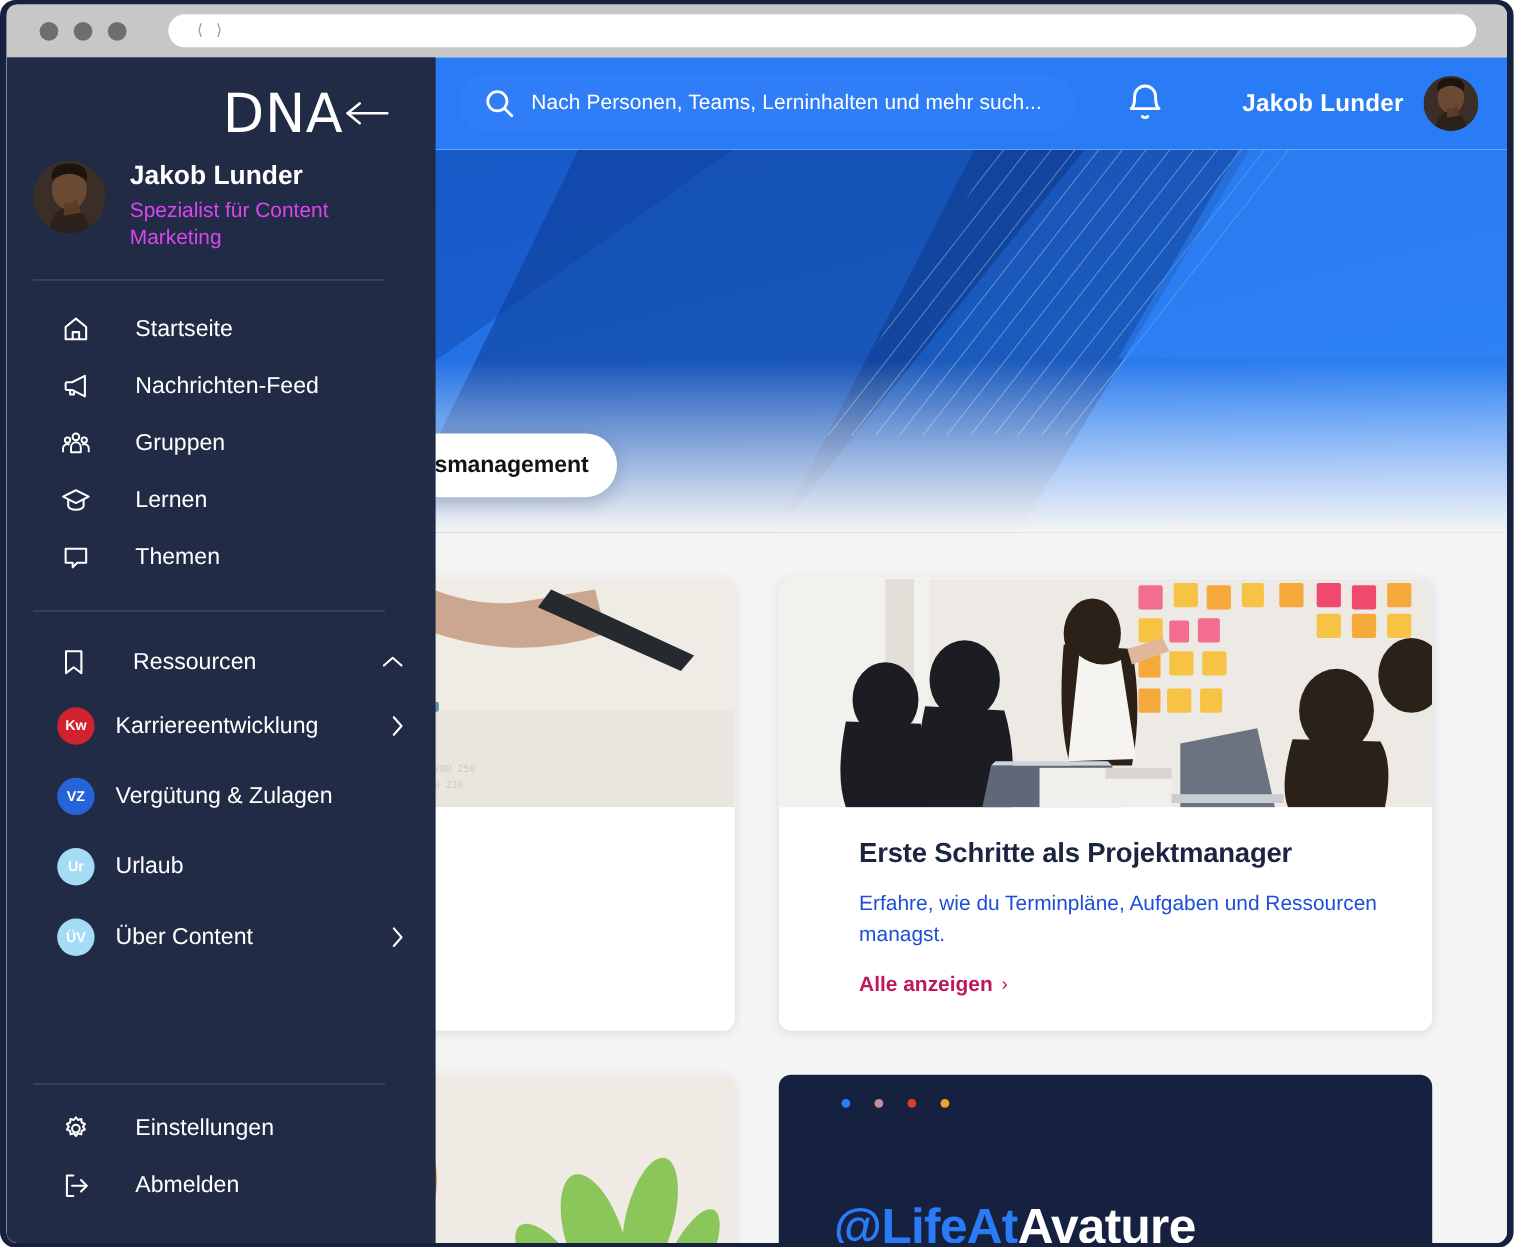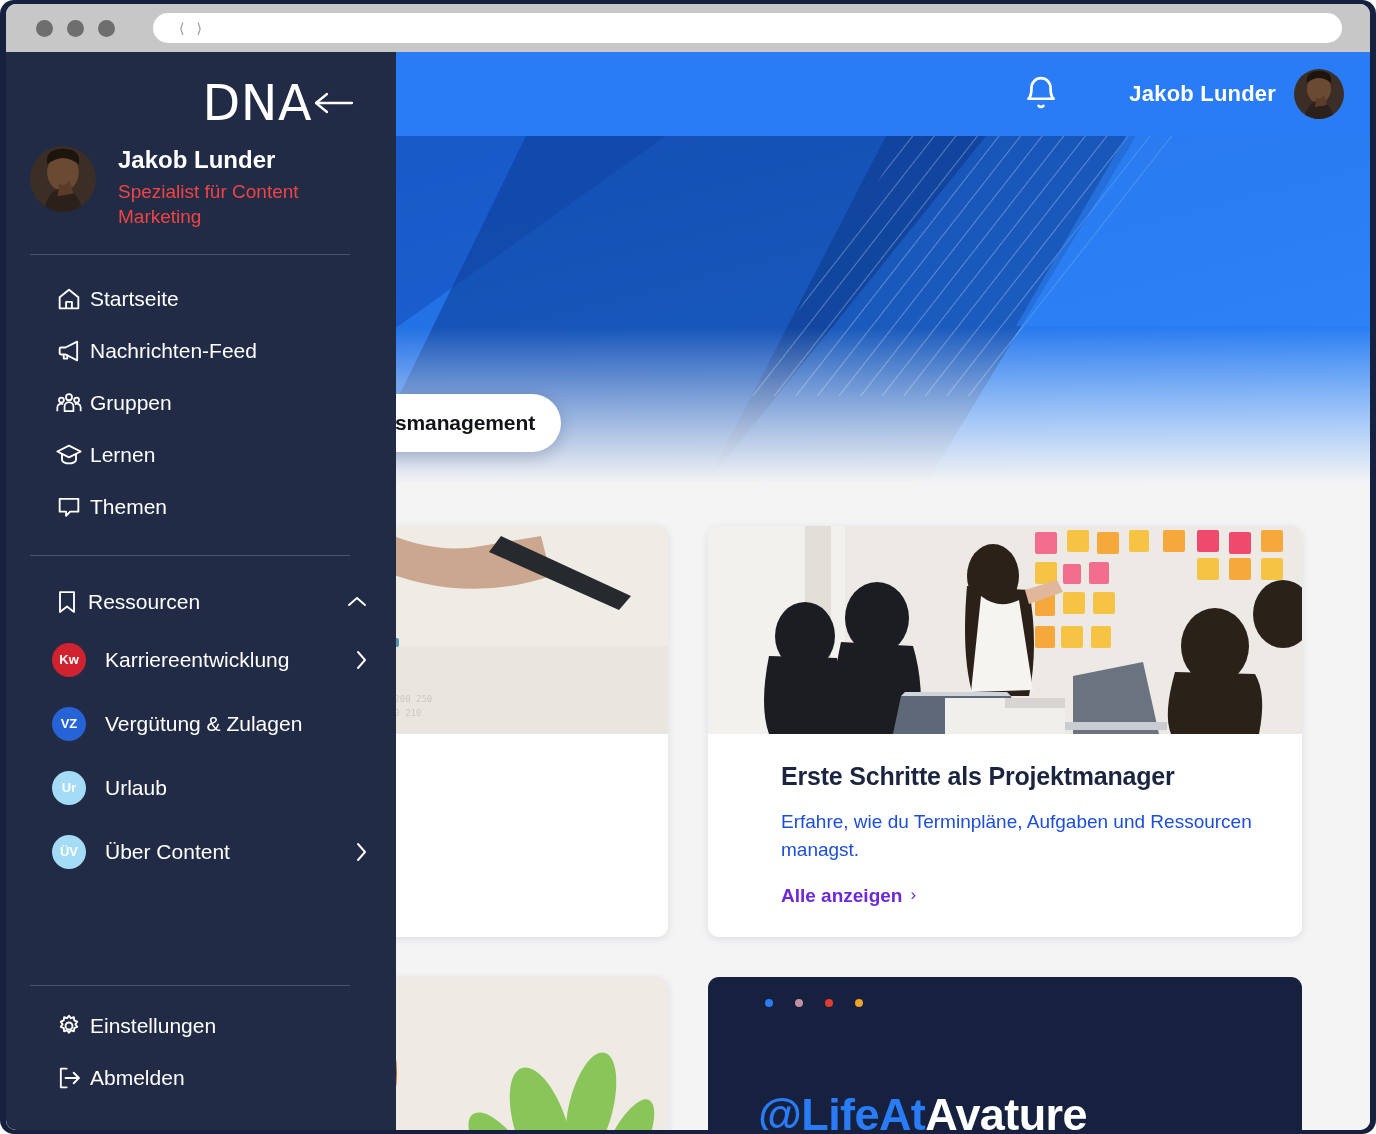"Nach Personen, Teams, Lerninhalten und" div.search-wrap { html: none -> <div> <svg> <circle></circle> <line></line> </svg> <span>Nach Personen, Teams, Lerninhalten und mehr such...</span> </div> }
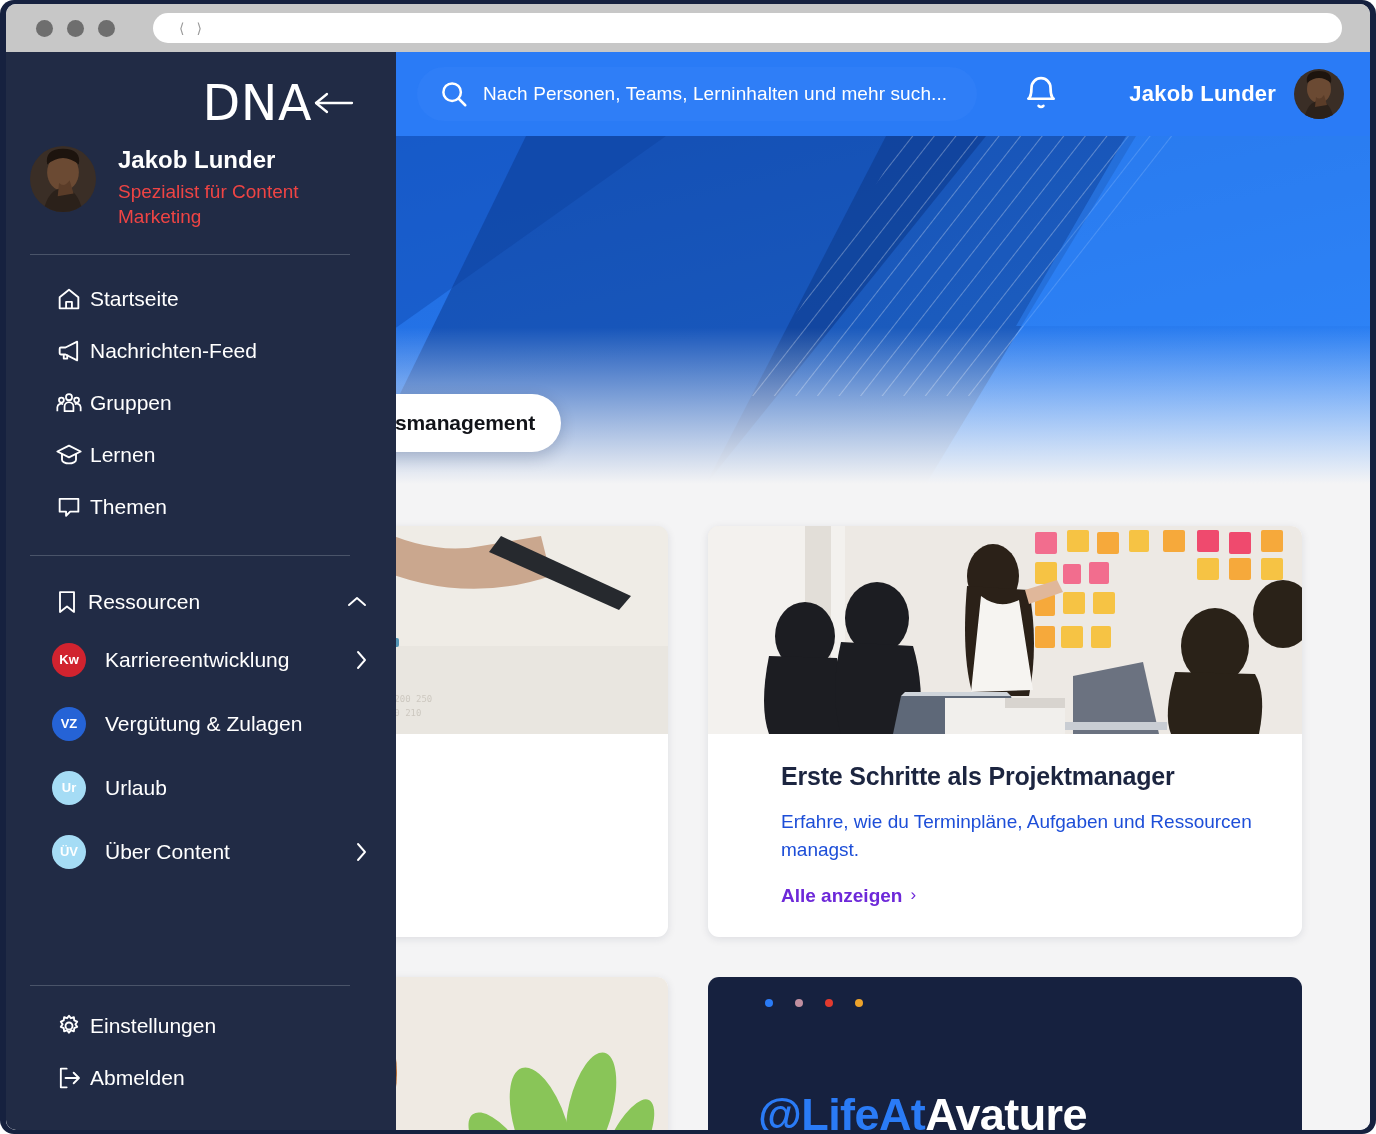"Spezialist für Content Marketing" .sb-user-role { color: #ef4444 -> #d946ef }
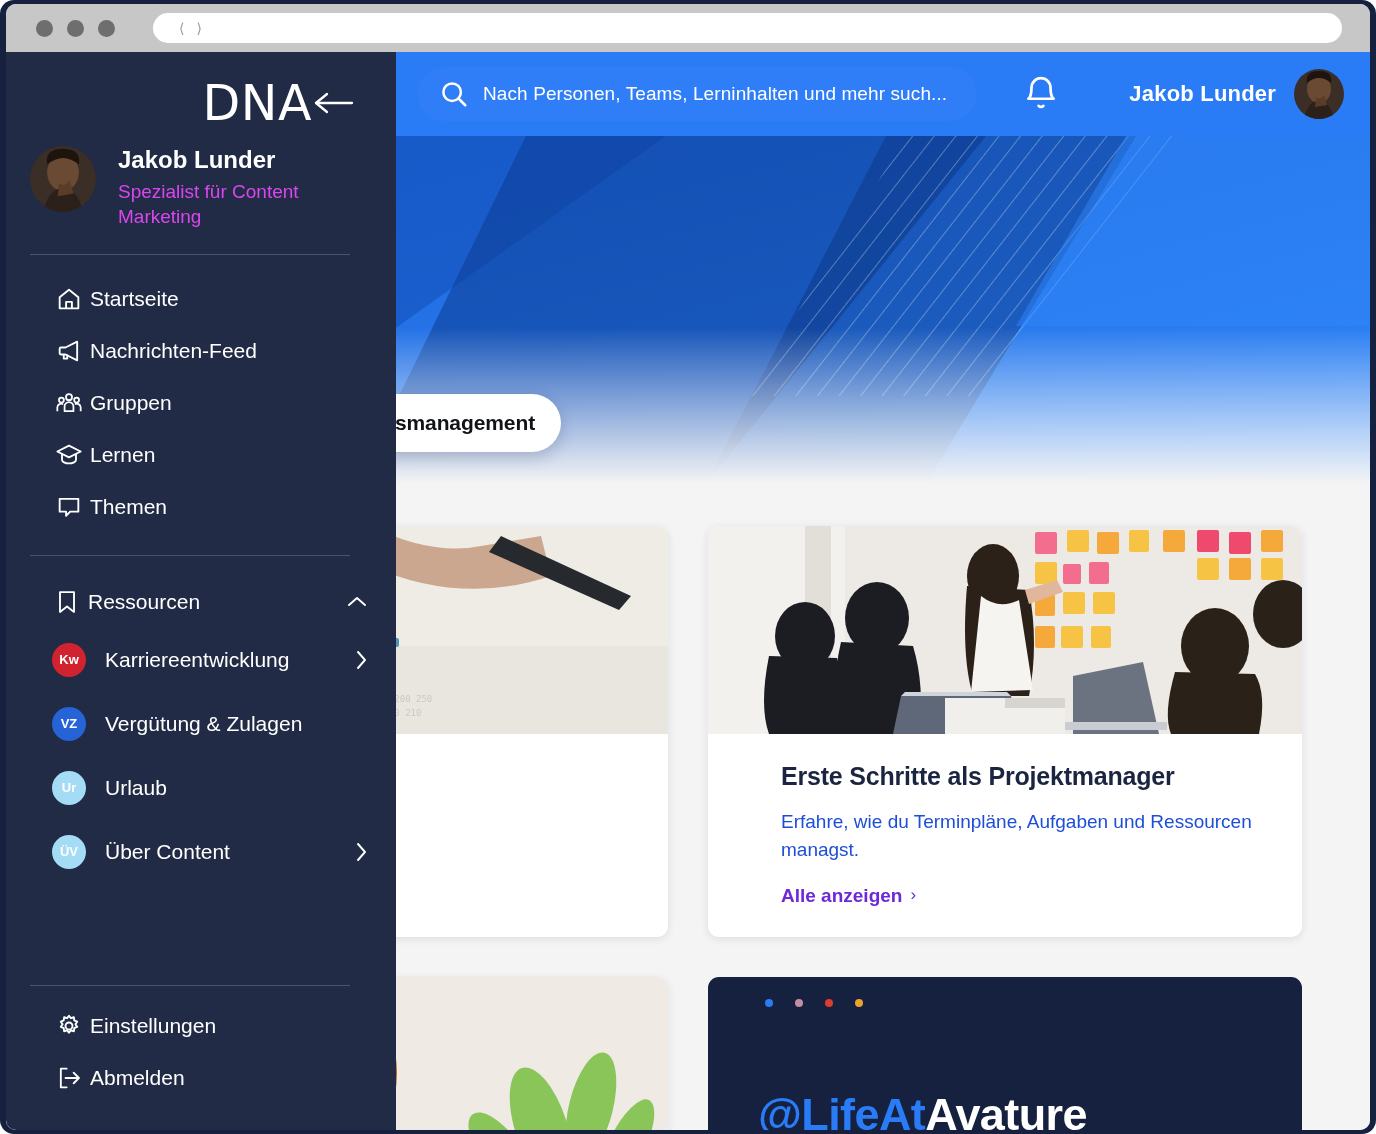"Startseite" .sb-item { gap: 6px -> 39px }
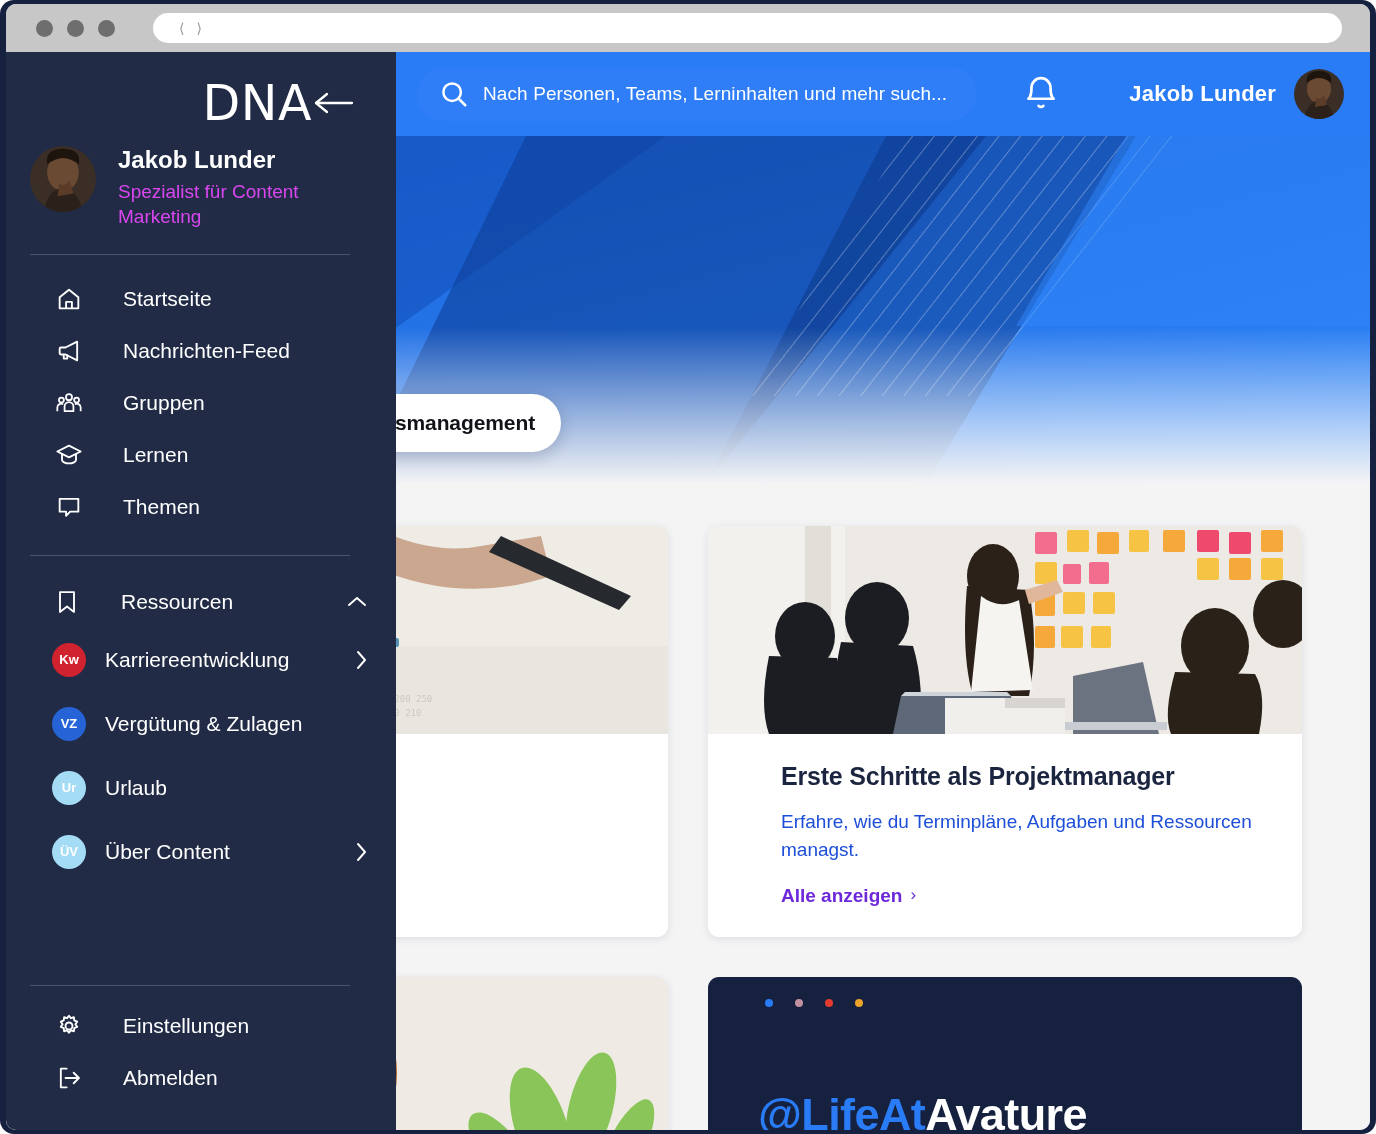"Alle anzeigen" .card-link { color: #6d28d9 -> #be185d }
